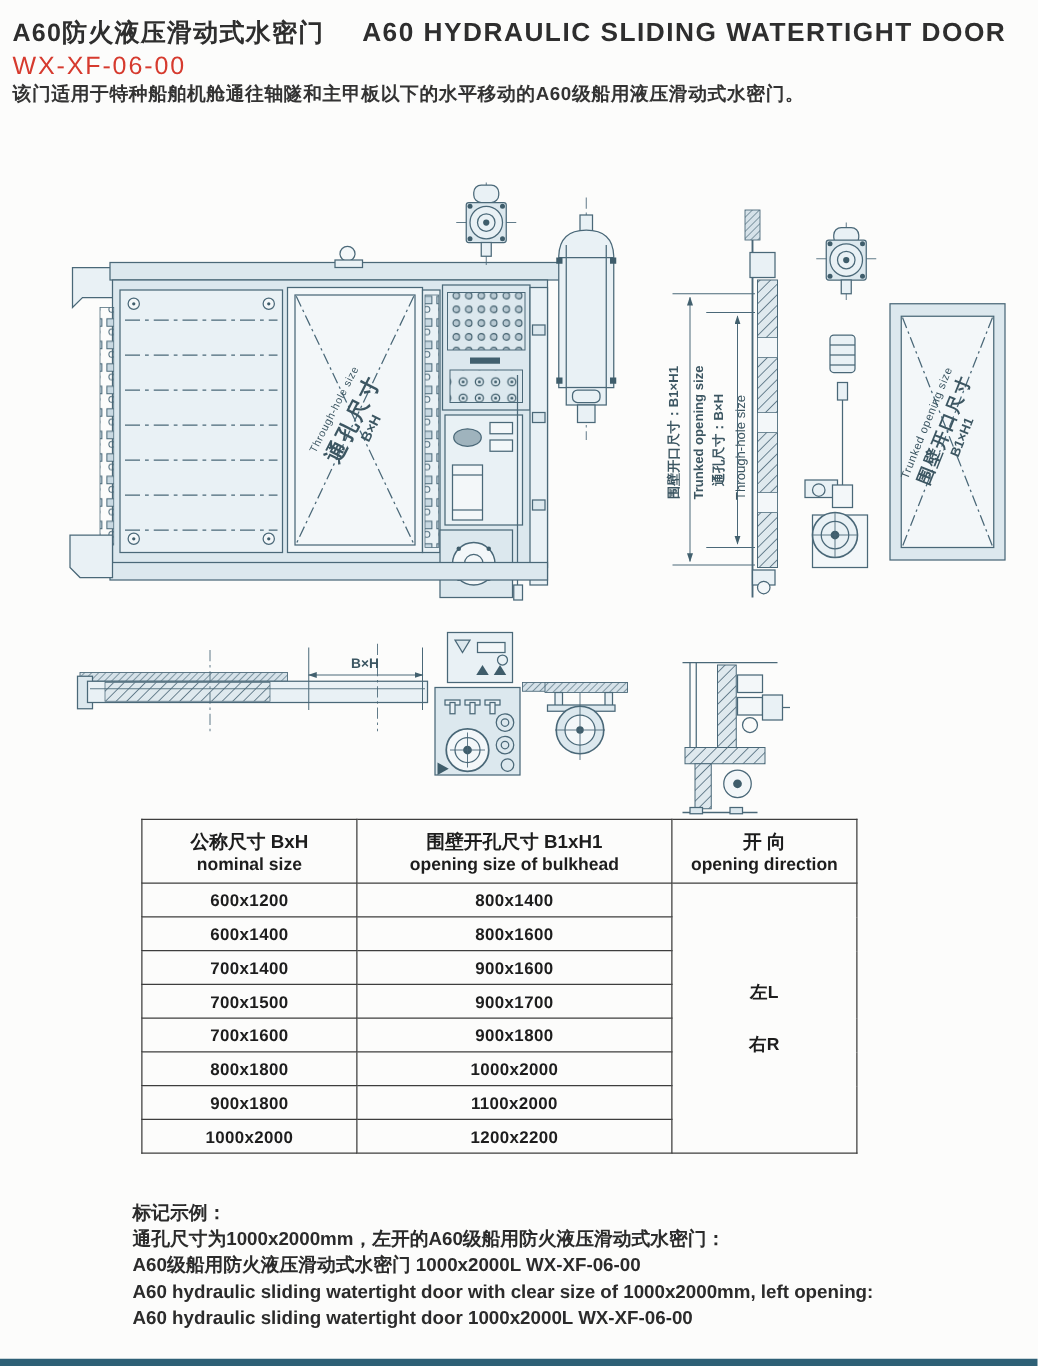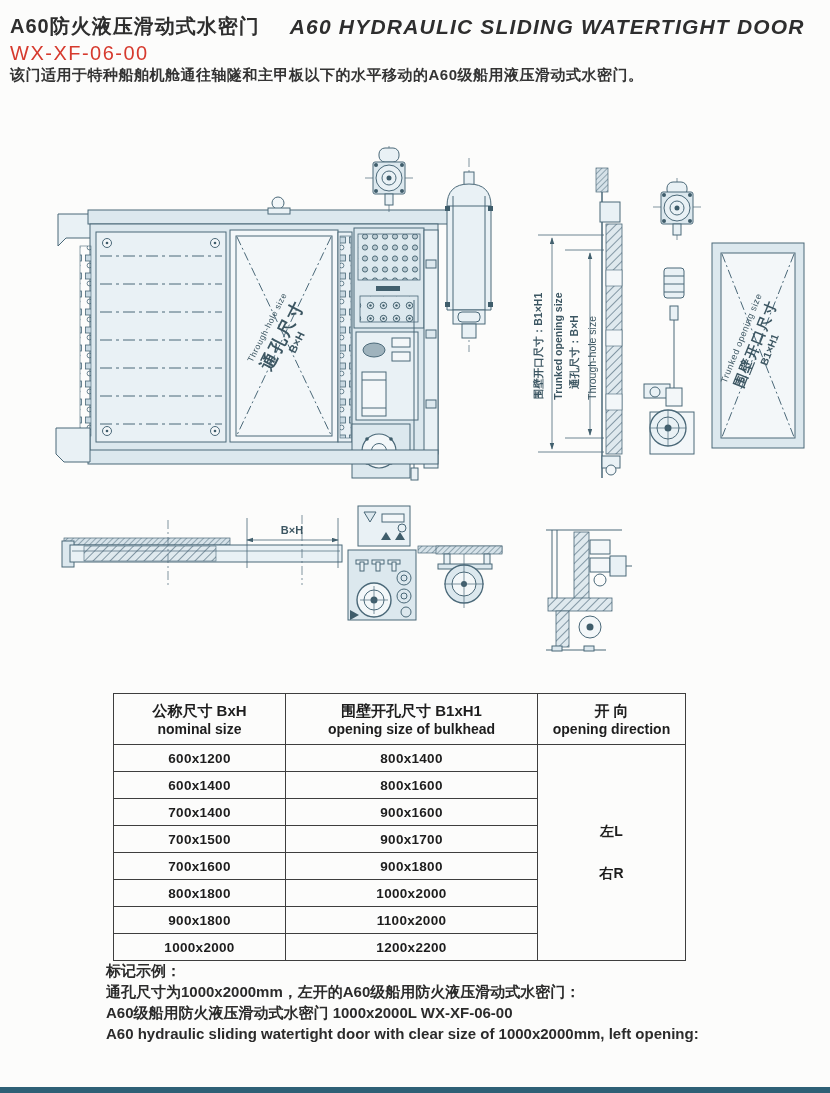"A60 HYDRAULIC SLIDING WATERTIGHT DOOR" .t-en { font-style: italic -> none }
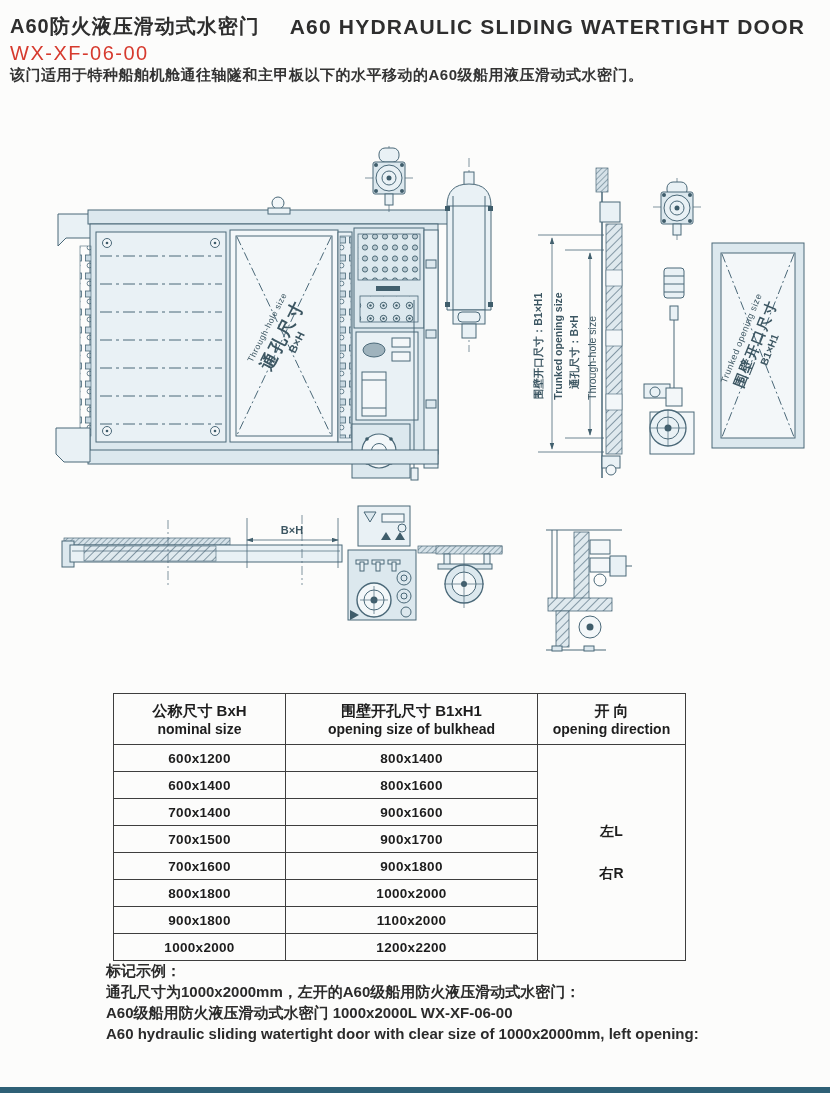"公称尺寸 BxH" table.spec { top: 693px -> 655px }
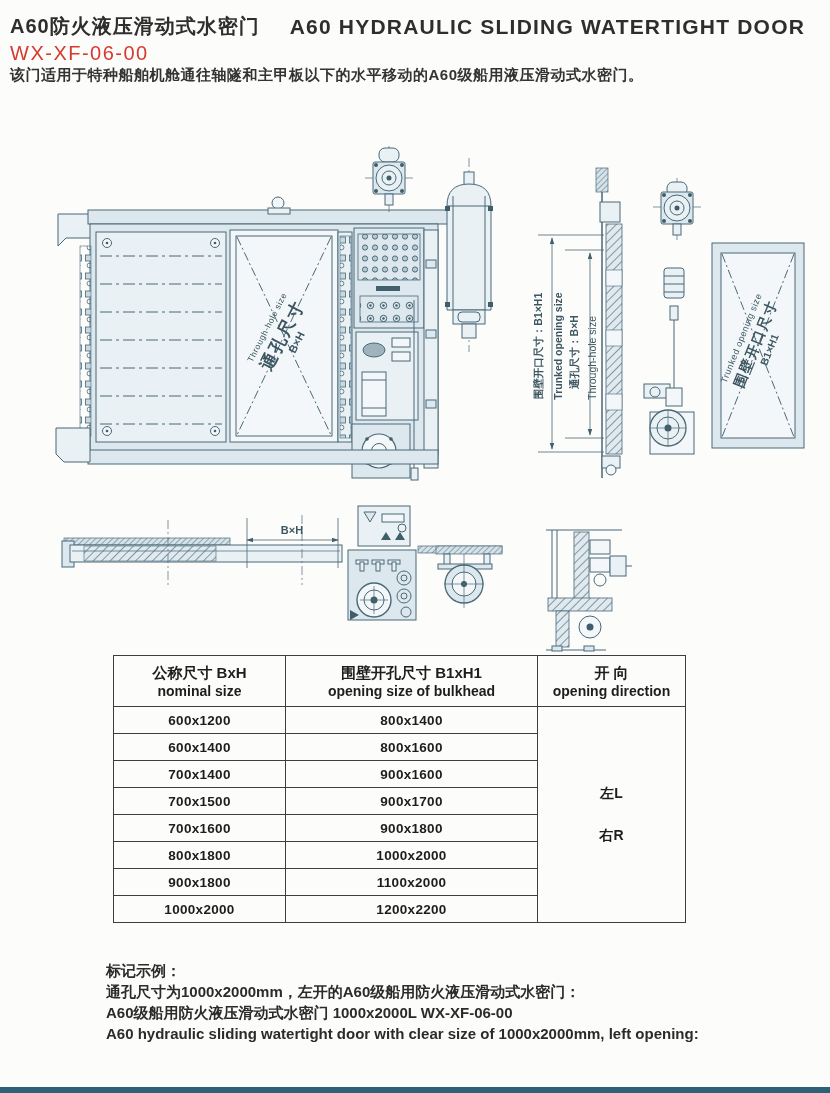"A60 hydraulic sliding watertight door 1000x2000L" div { html: none -> <div>A60 hydraulic sliding watertight door 1000x2000L WX-XF-06-00</div> }
